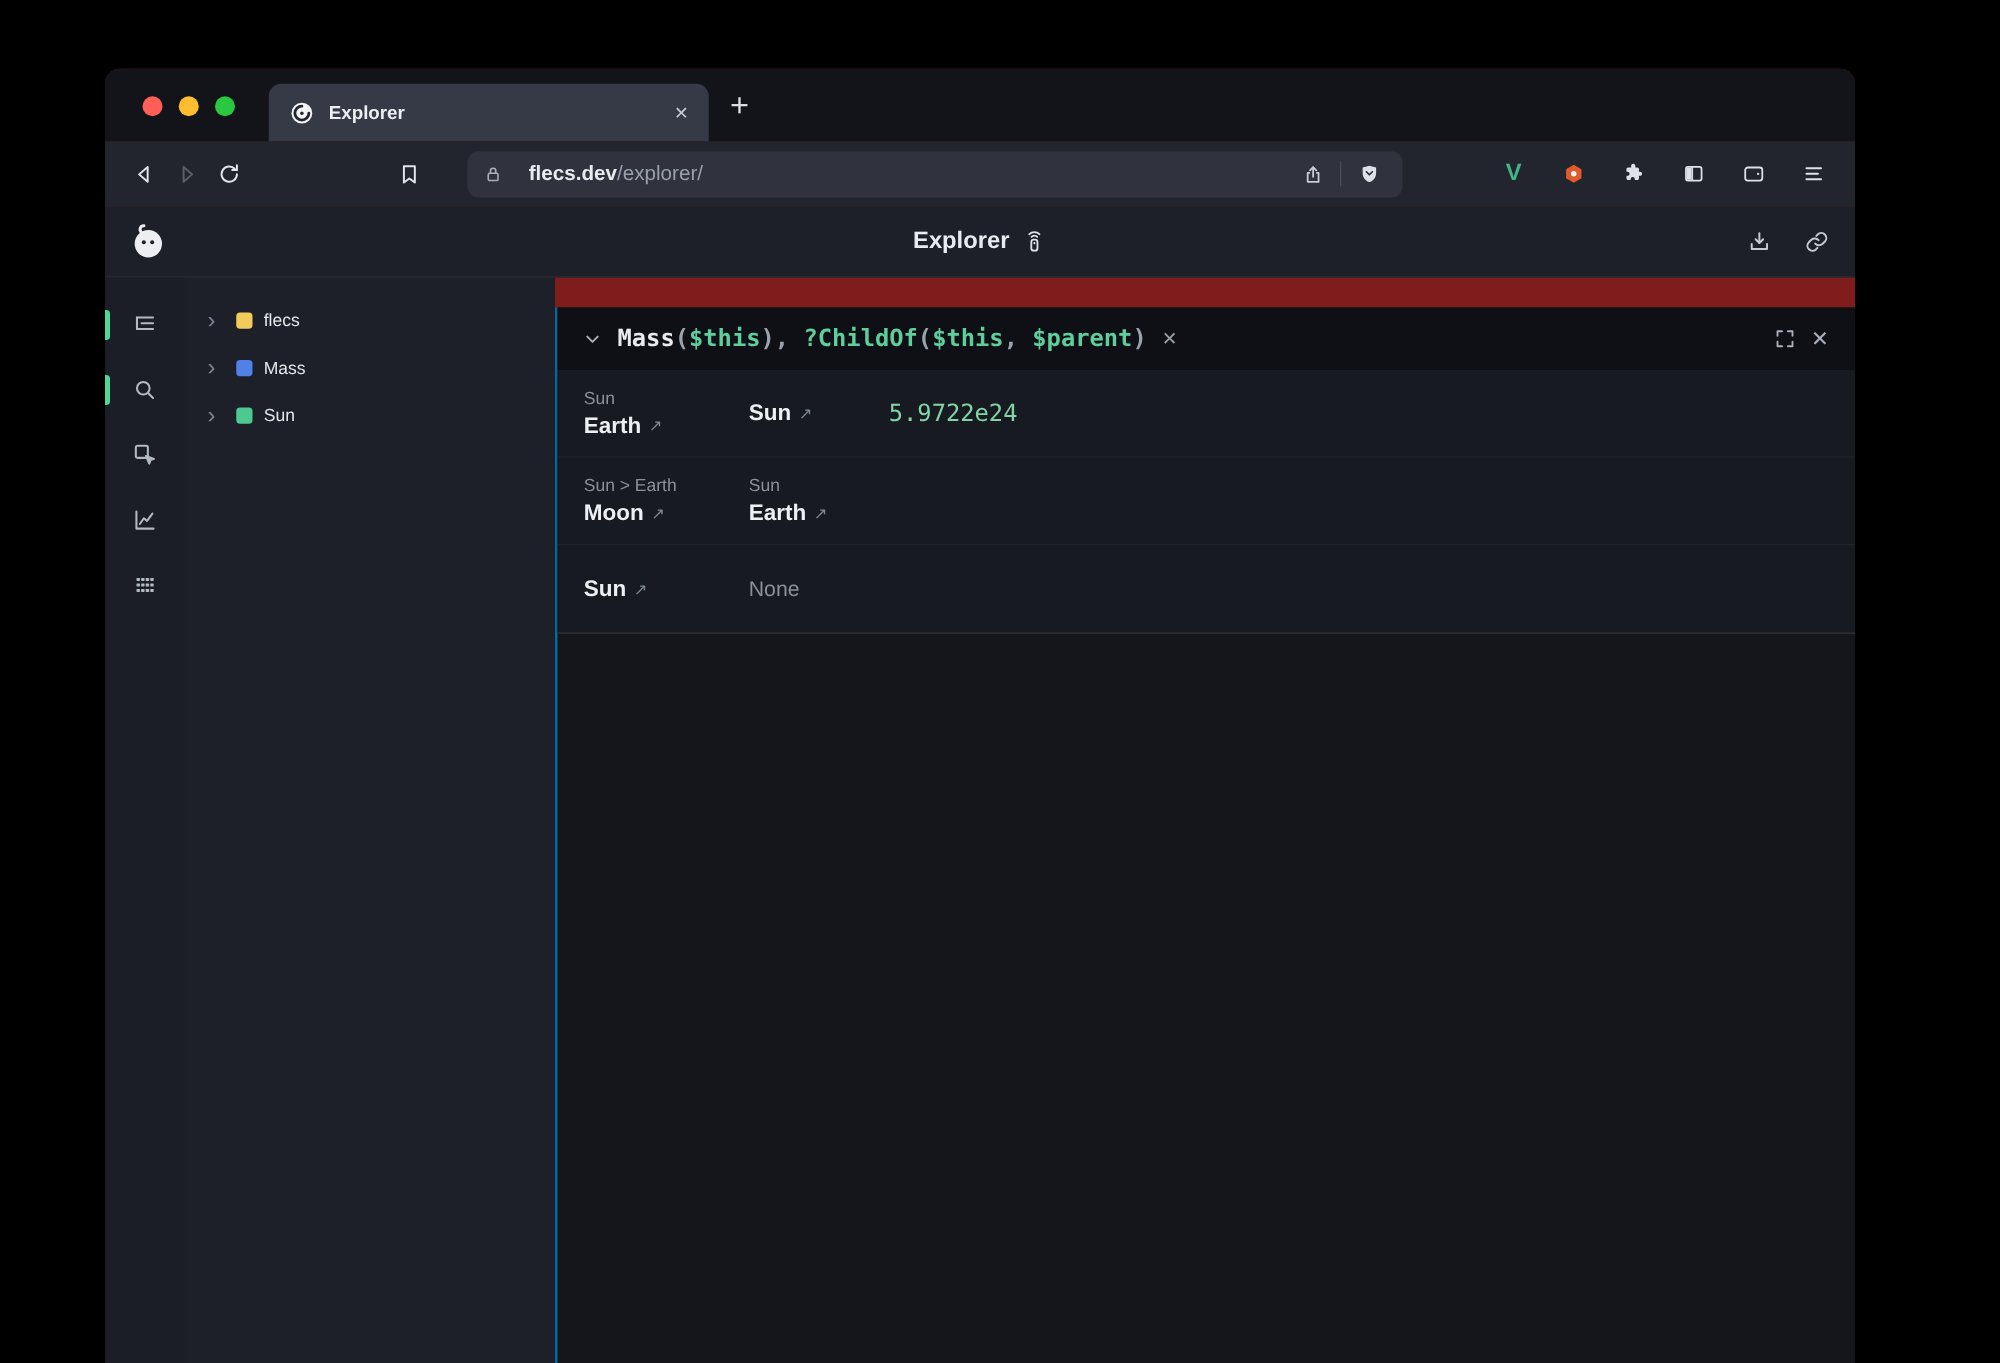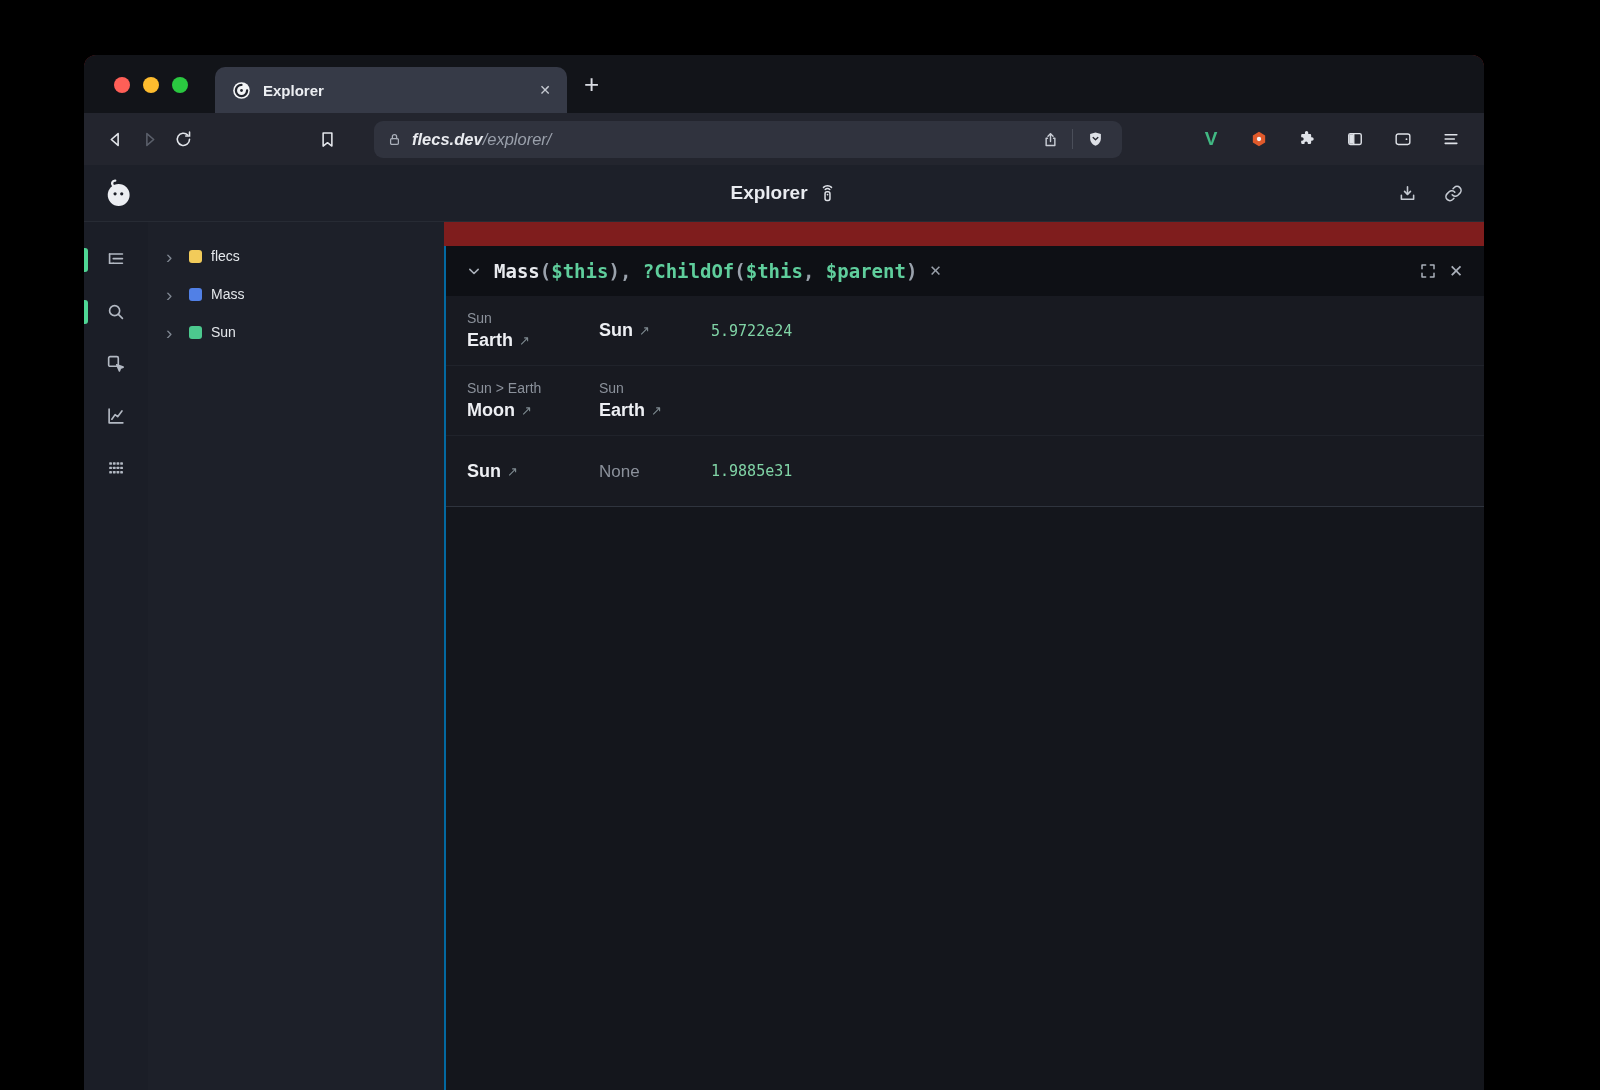"flecs.dev/explorer/" .url-text { font-style: italic -> none; margin-left: 9px -> 20px }
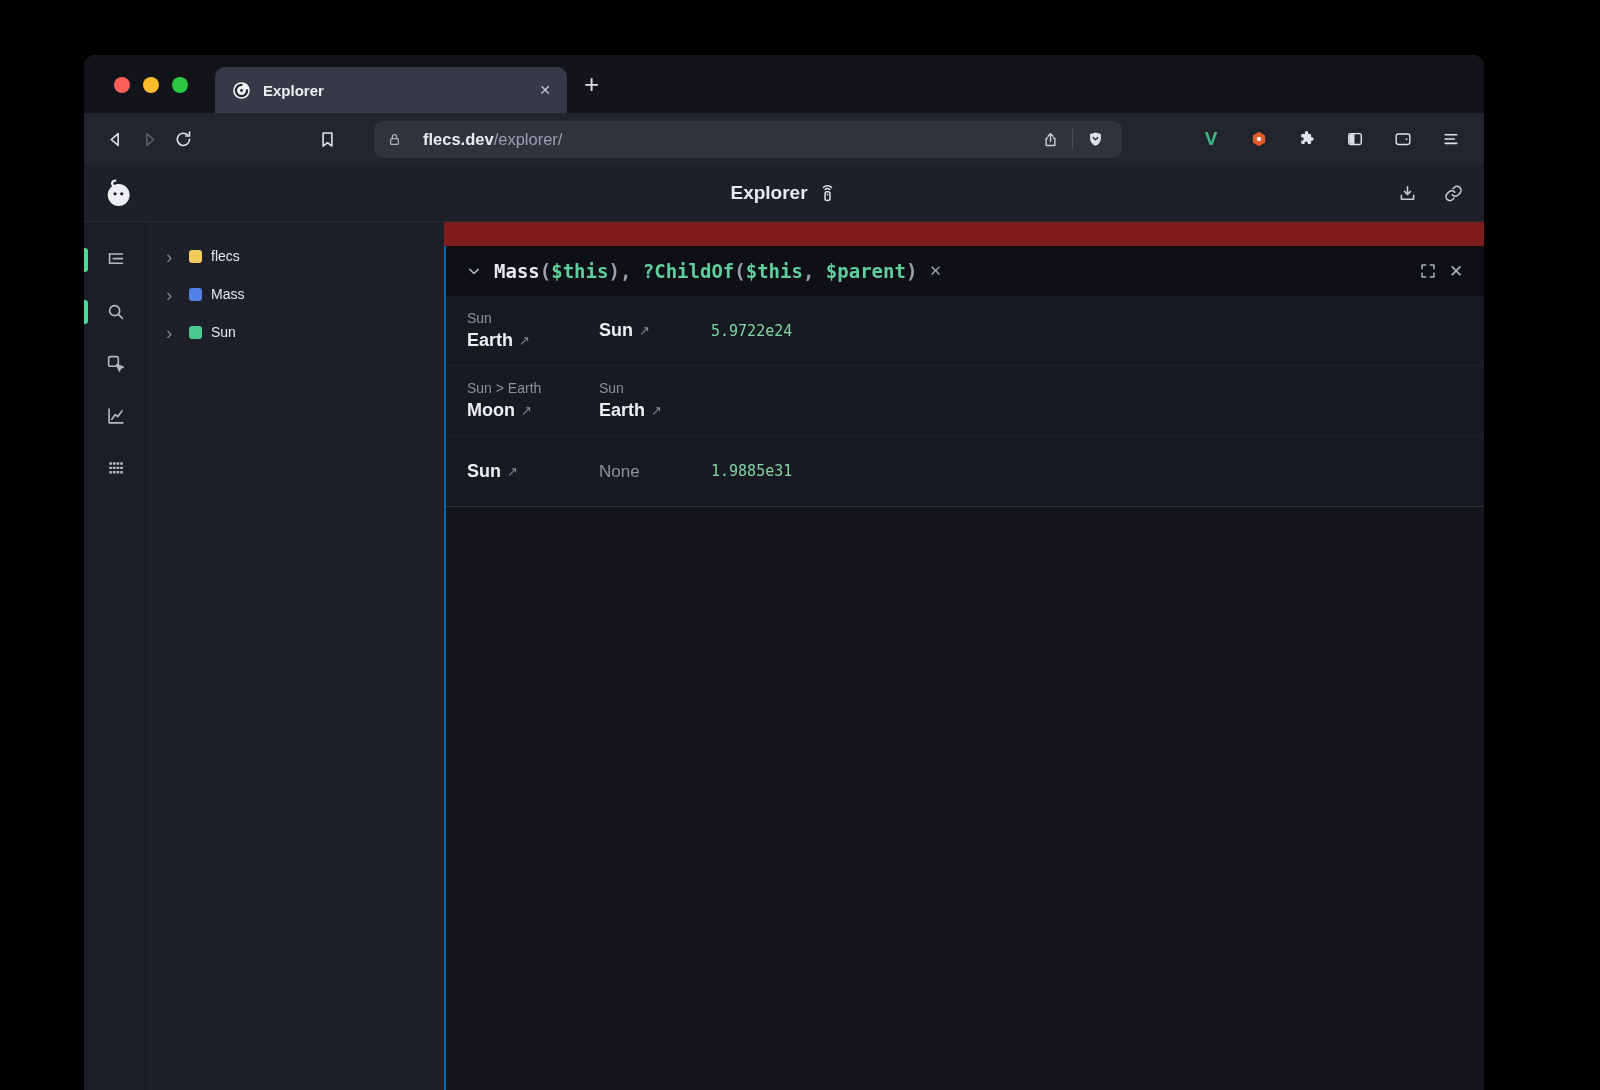"5.9722e24" .mass { font-size: 15px -> 19px }
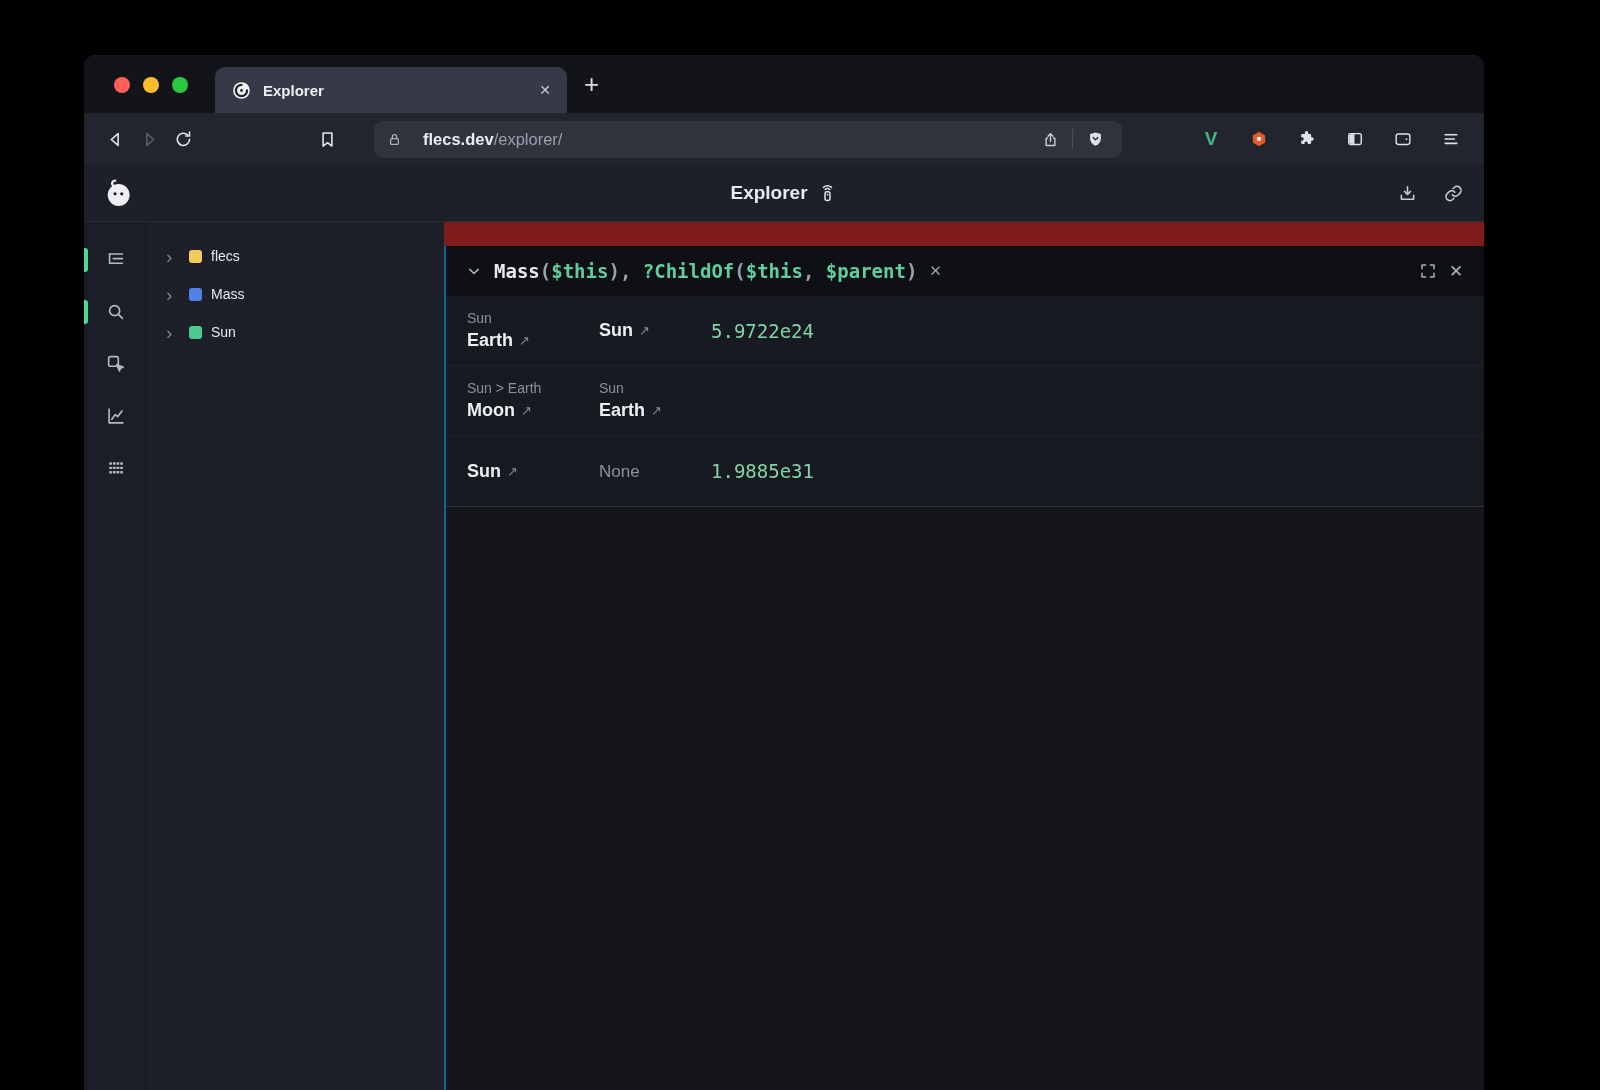"1.9885e31" div.cell { html: <div>1.9885e31</div> -> none }
